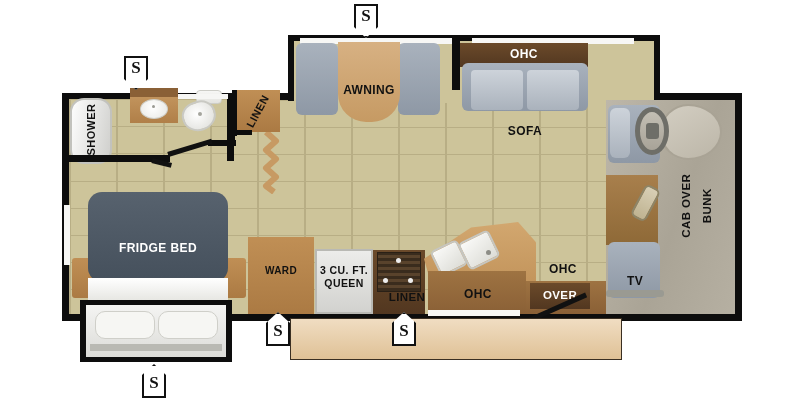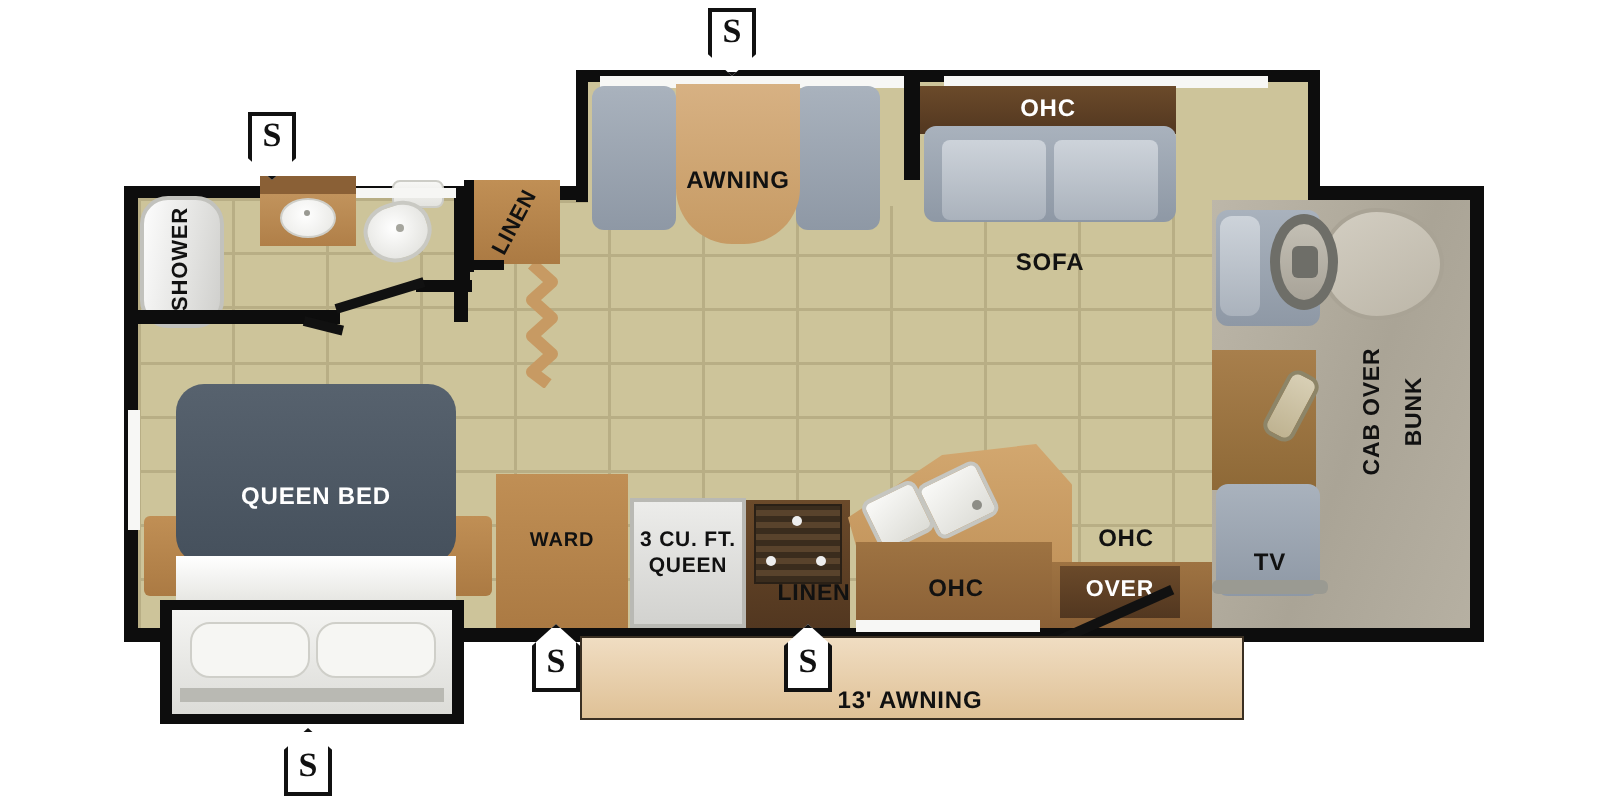"QUEEN BED" div.lbl { text: QUEEN -> FRIDGE }
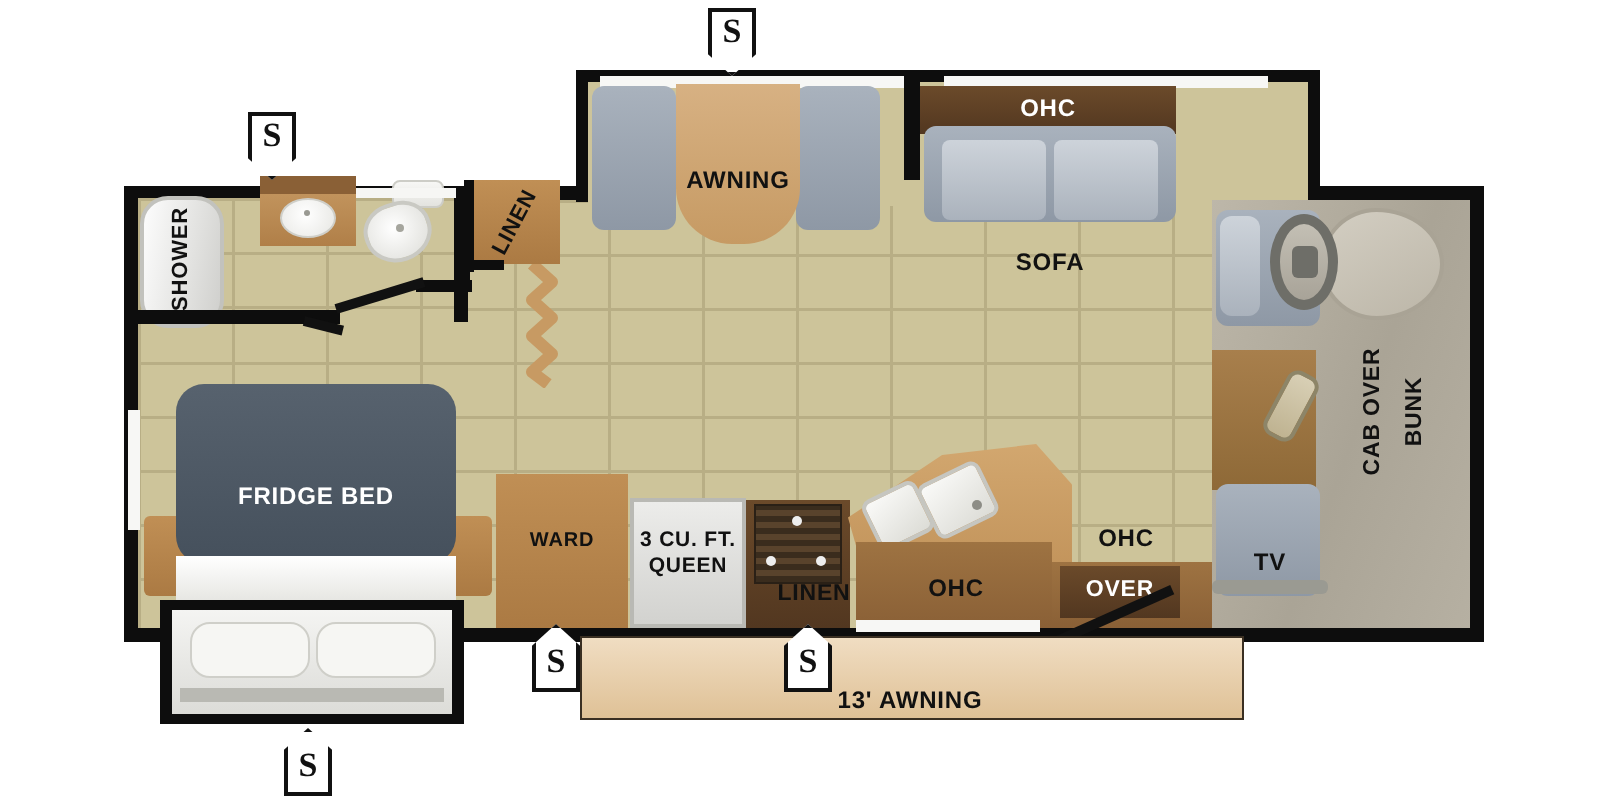"13' AWNING" div.lbl { html: <div>13' AWNING</div> -> none }
